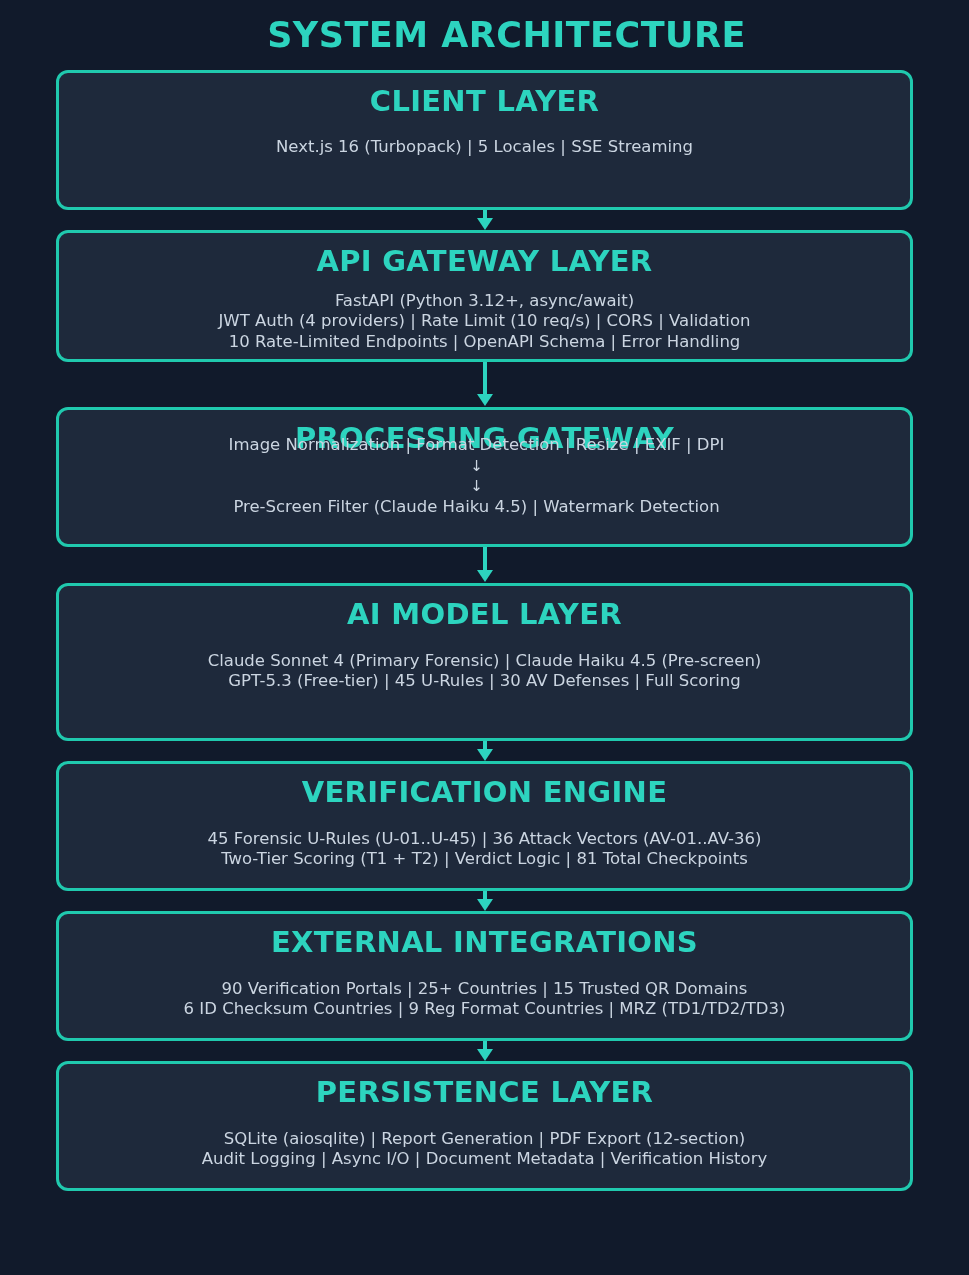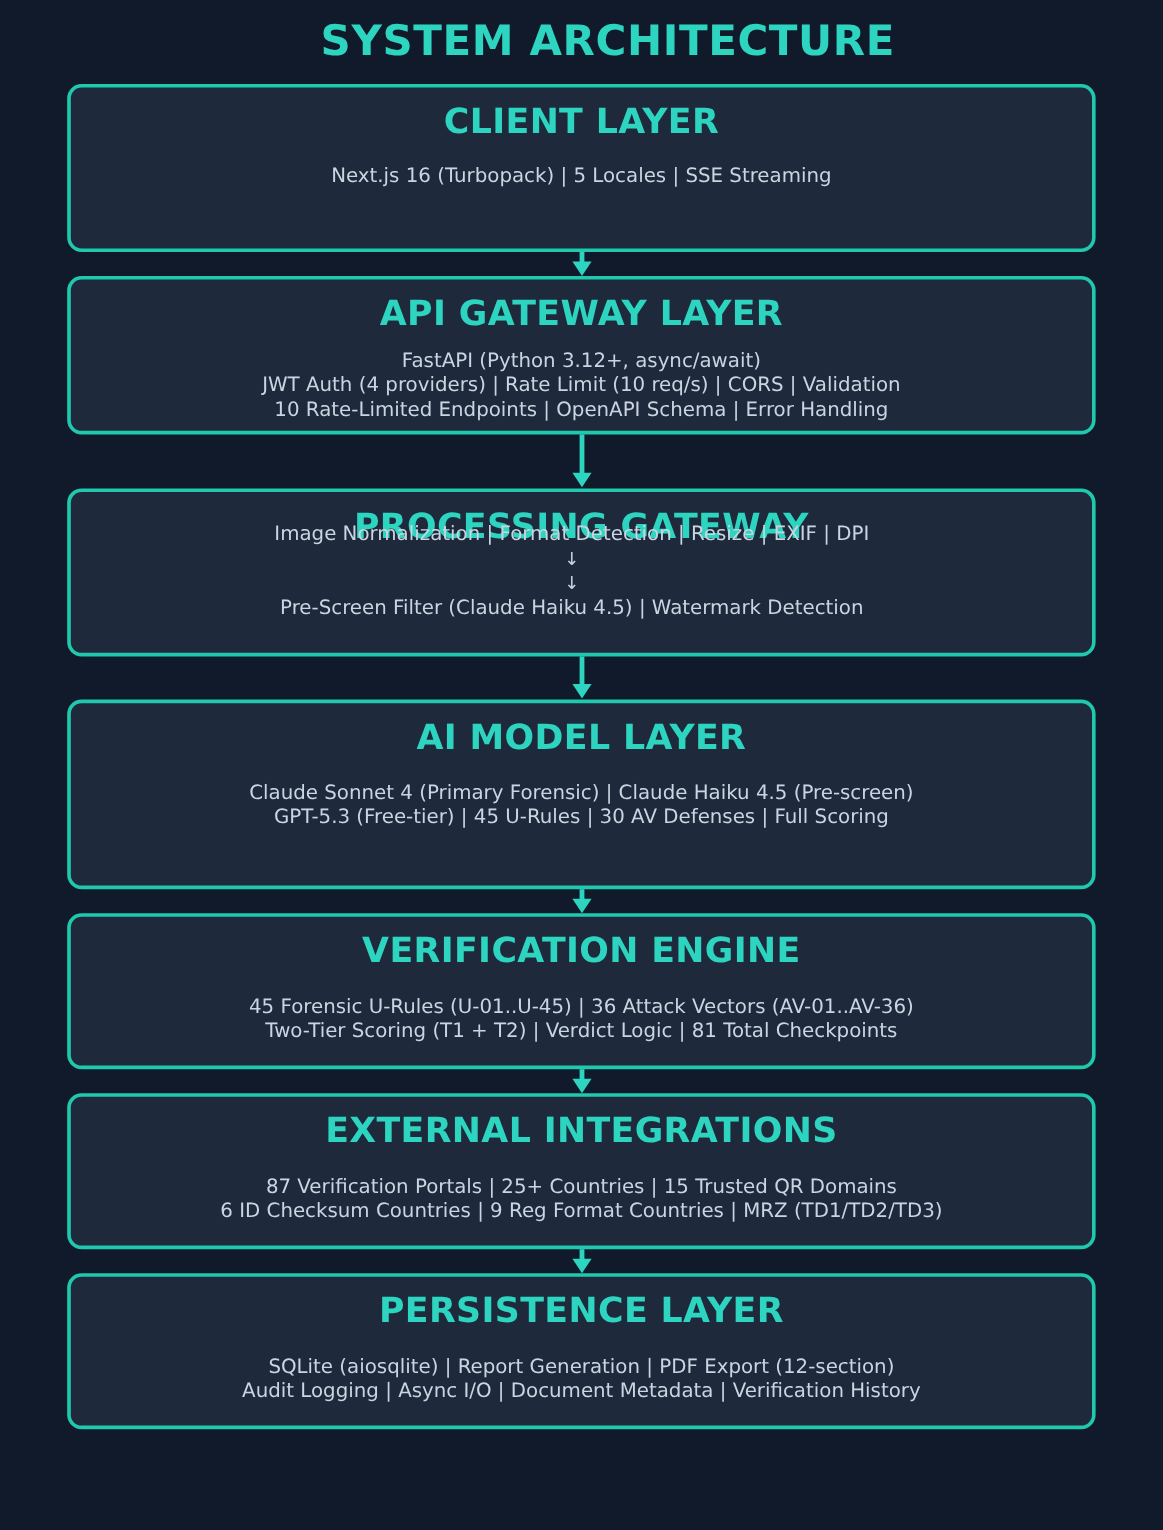"87 Verification Portals | 25+" span.line { text: 87 -> 90 }
